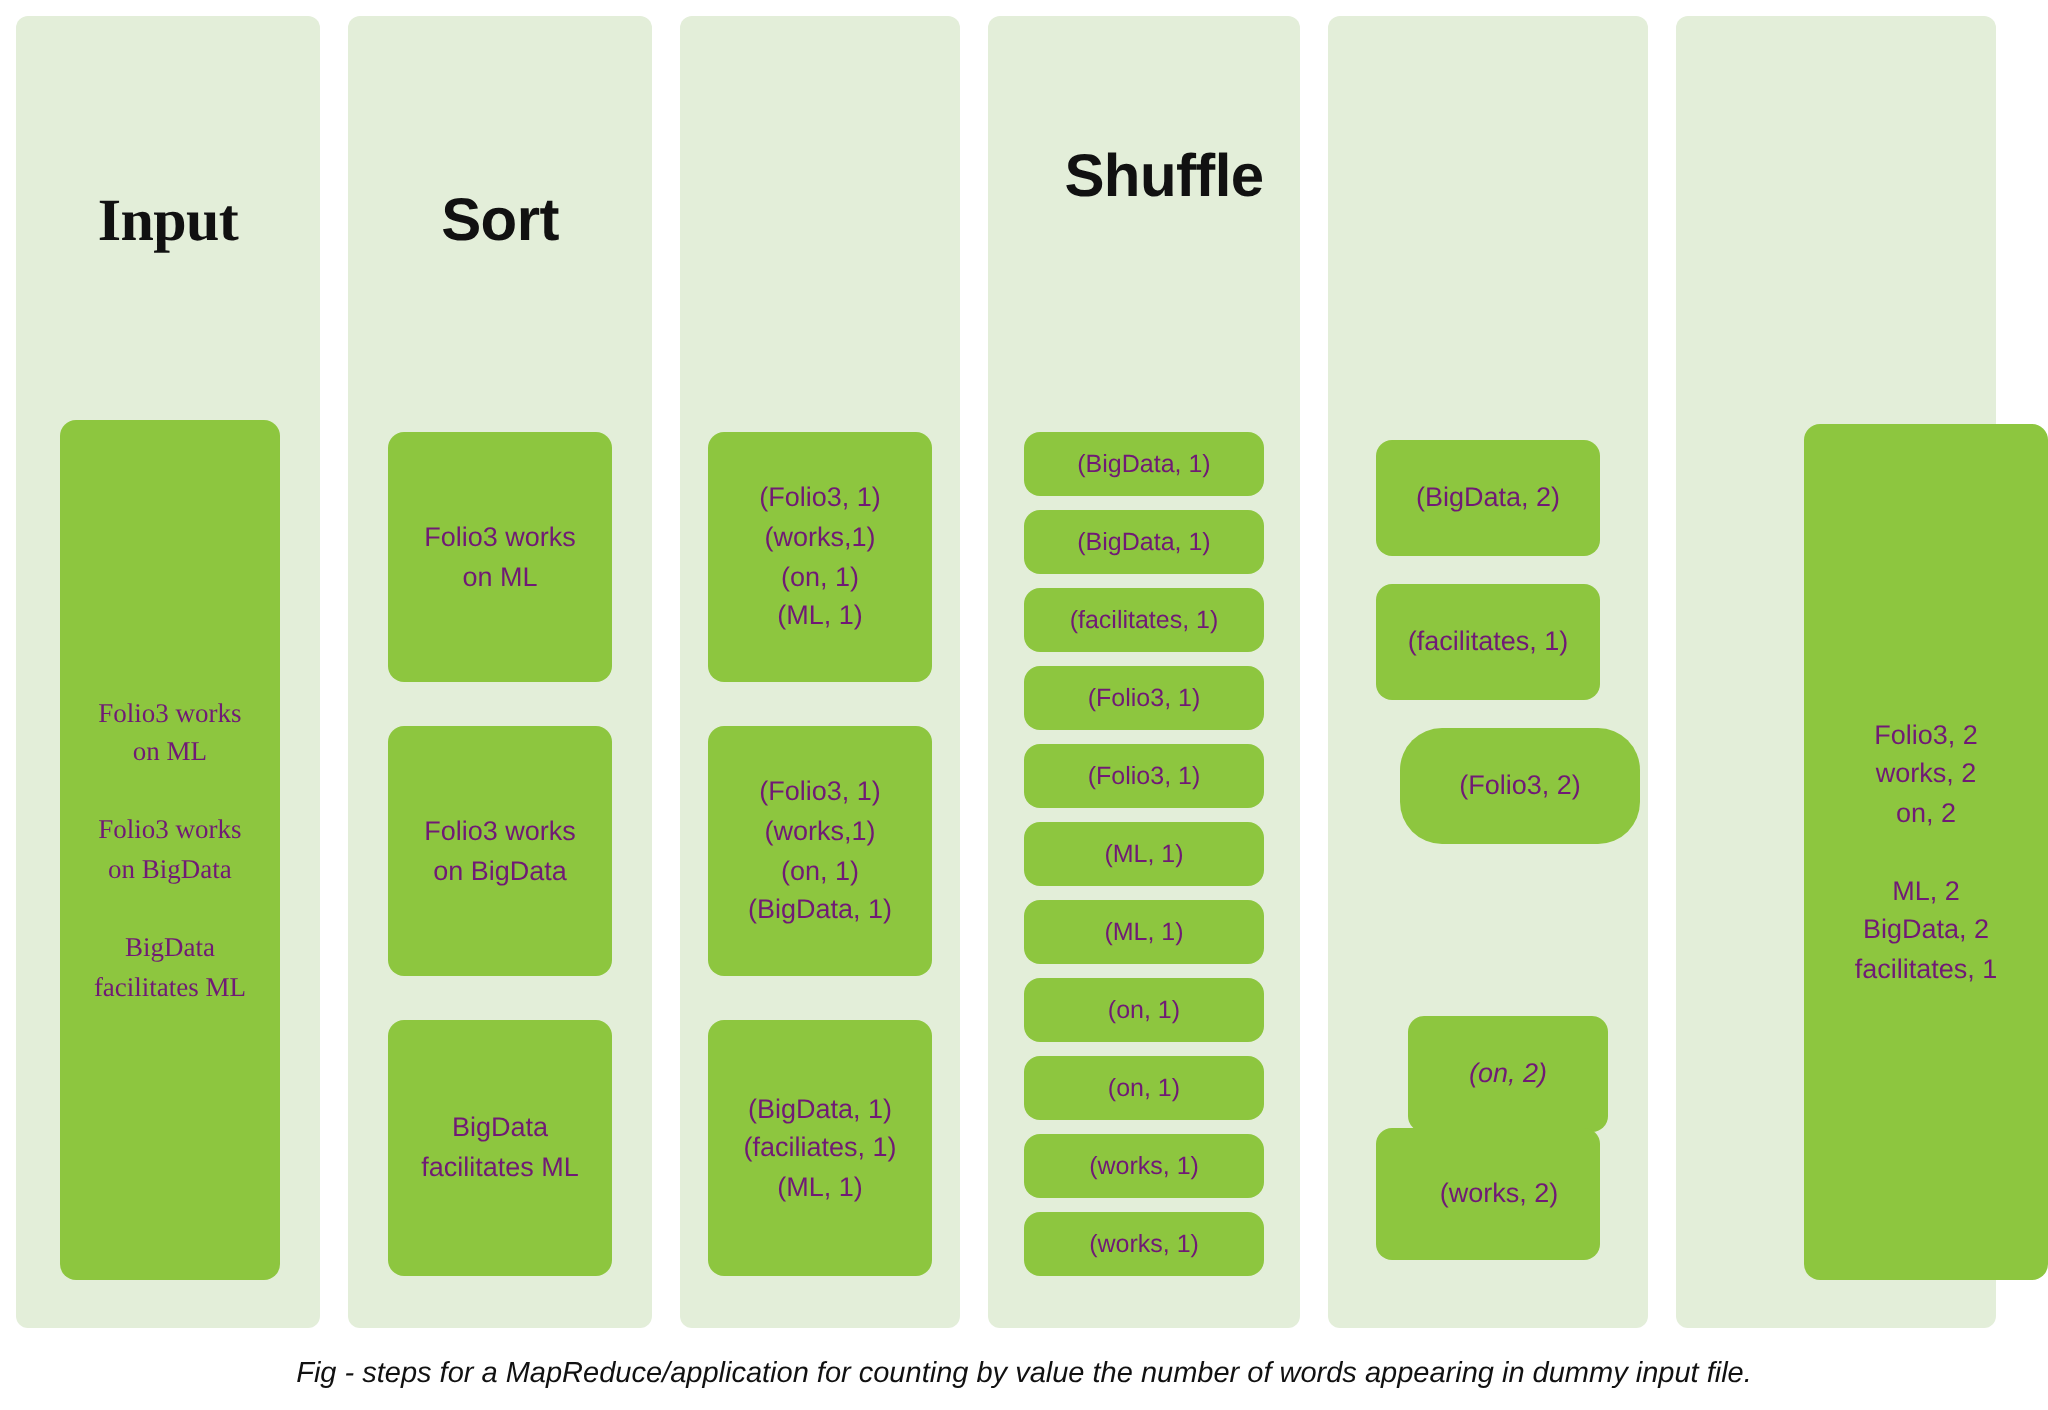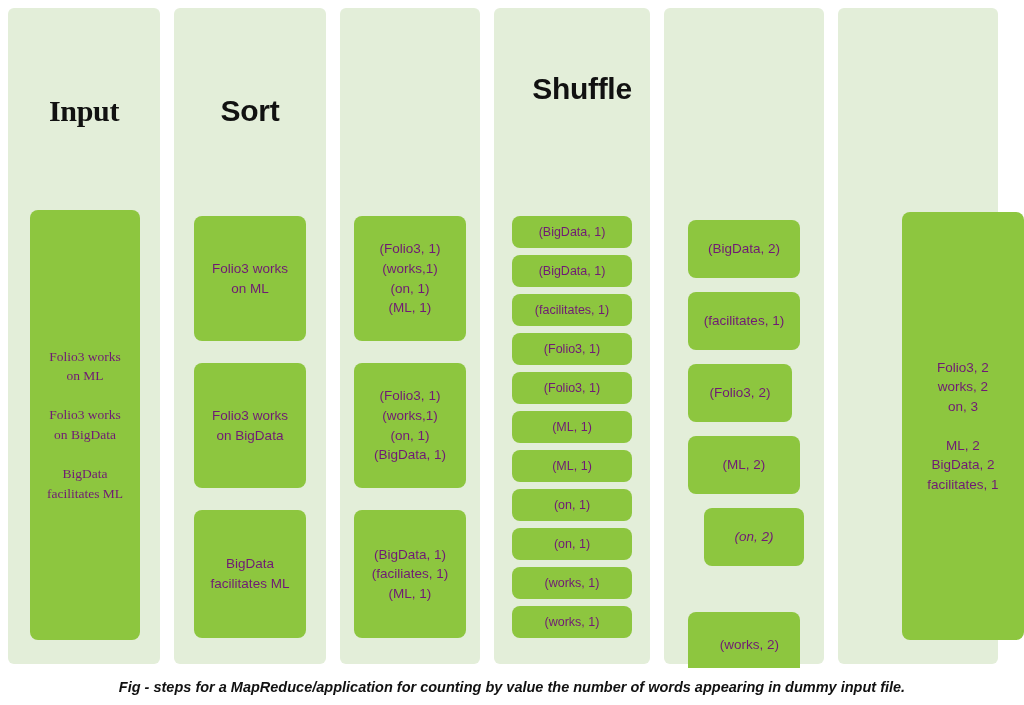"(Folio3, 2)" div.gbox { border-radius: none -> 21px; left: 24px -> 36px; width: 104px -> 120px }
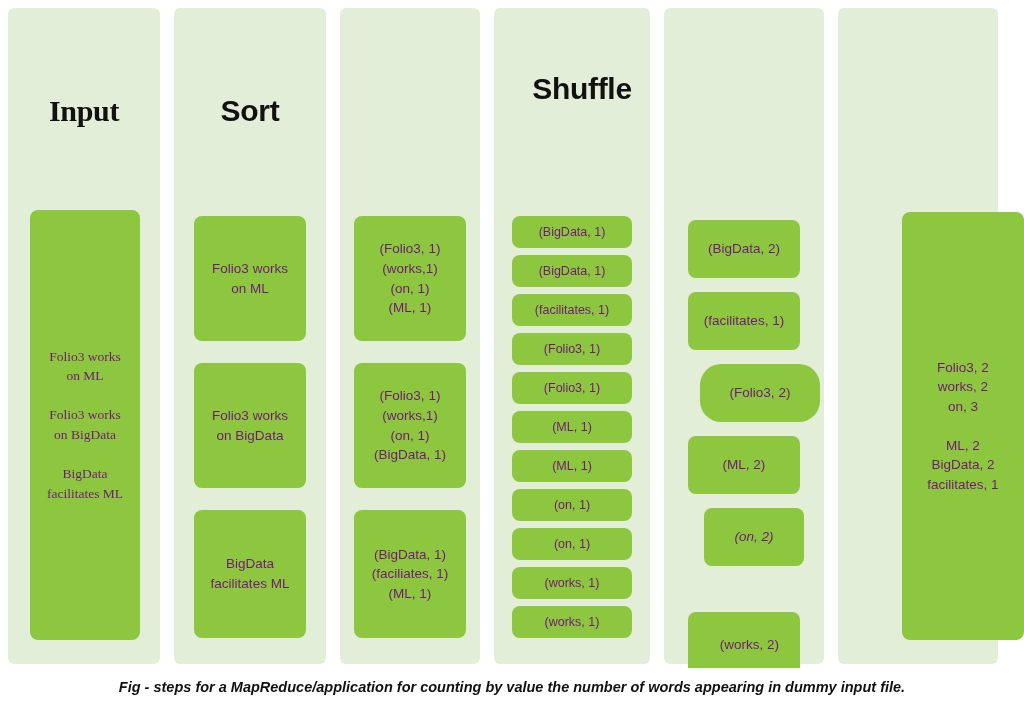"on, 3" span.line { text: 3 -> 2 }
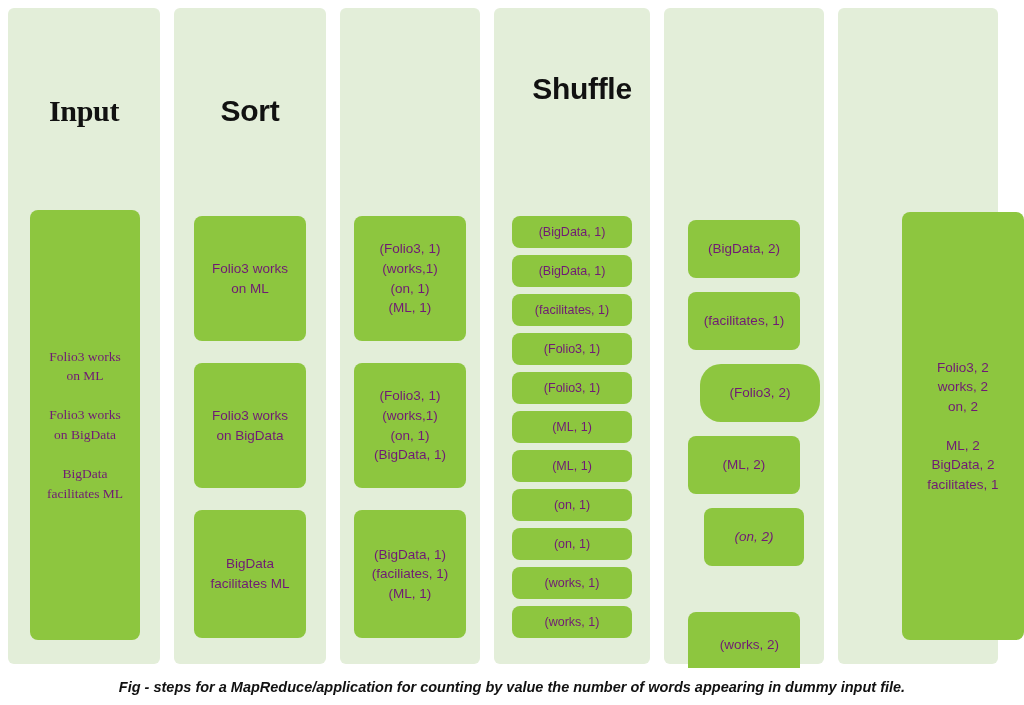"(ML, 2)" div.gbox { html: <div> <span>(ML, 2)</span> </div> -> none }
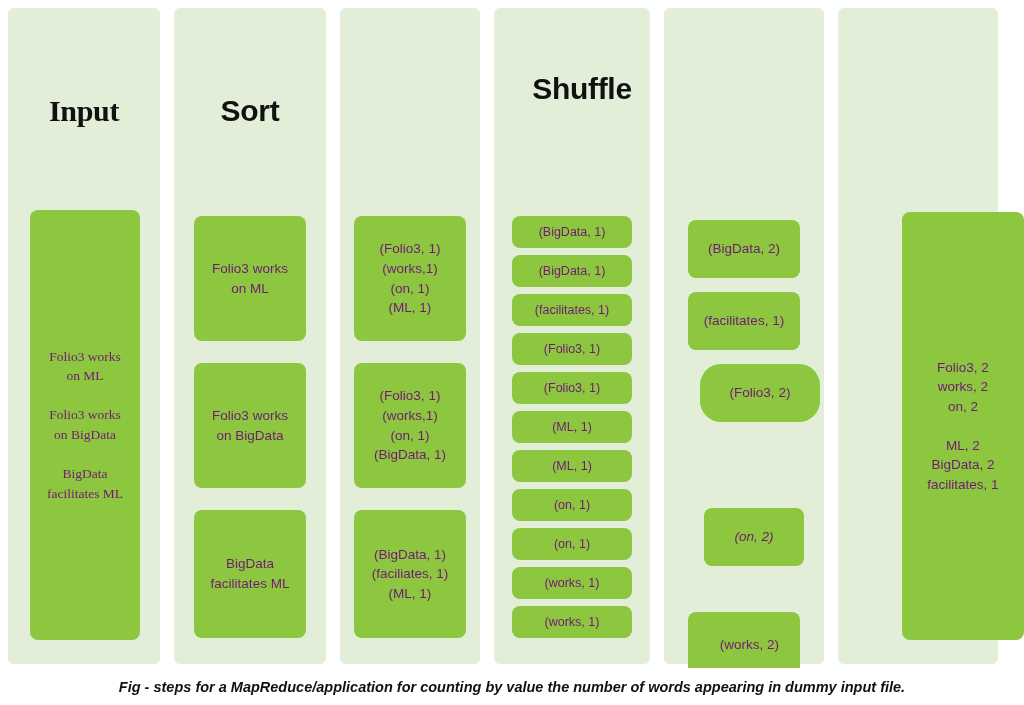"(works, 2)" div.gbox { top: 604px -> 556px }
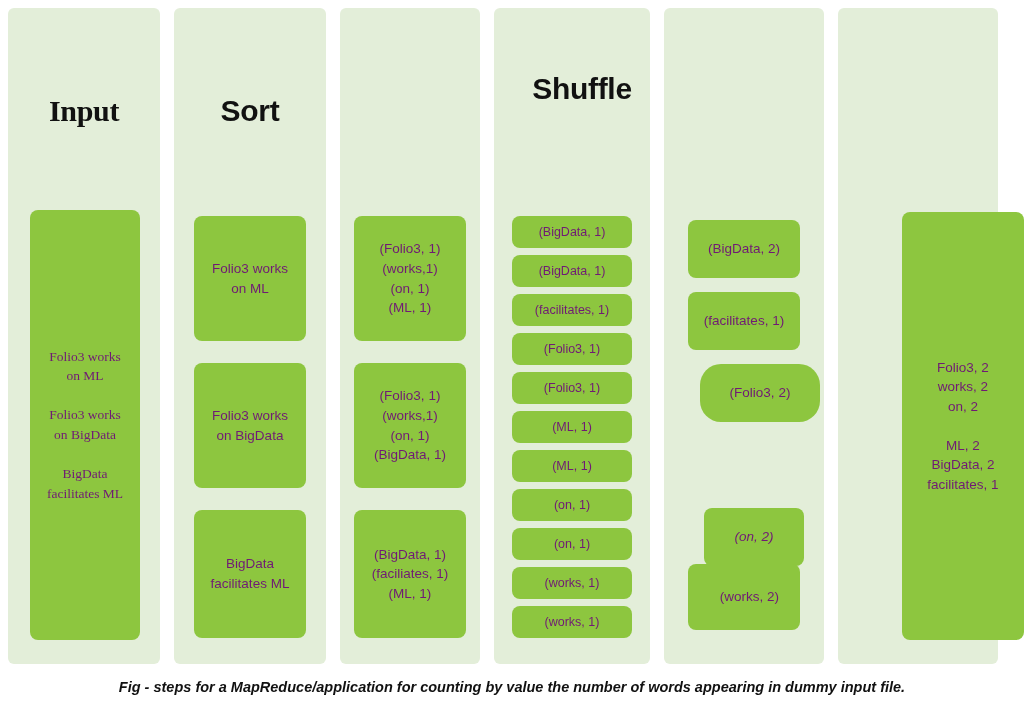"Fig - steps for a" .caption { font-weight: bold -> normal }
